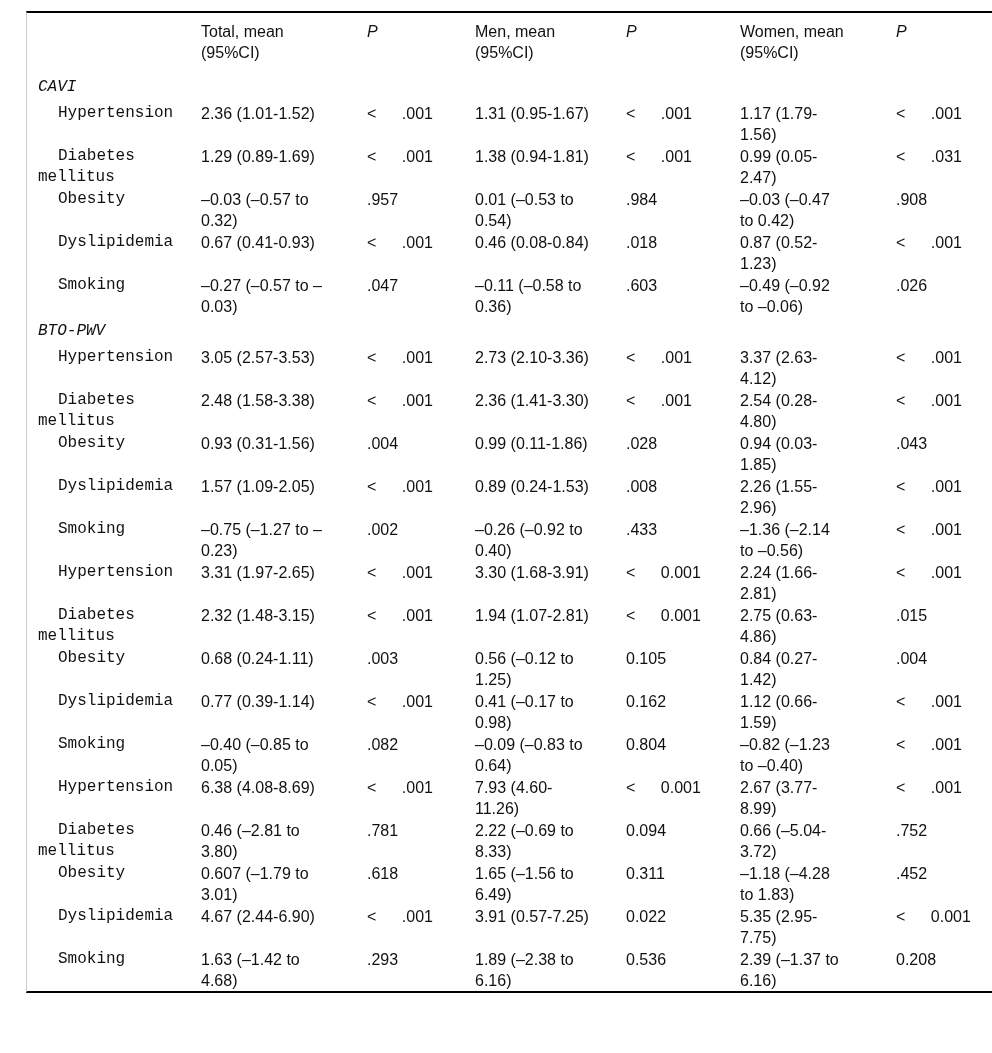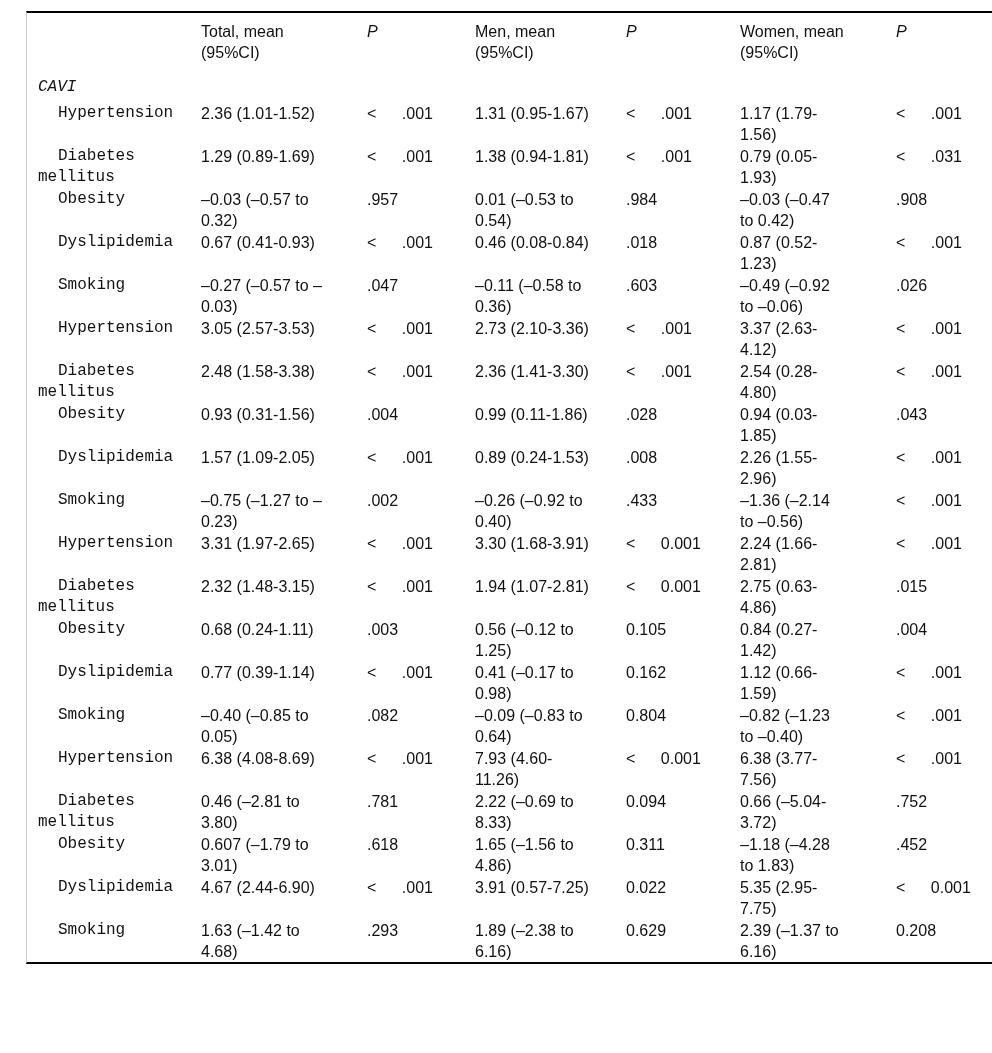"0.79 (0.05-1.93)" td.v6 { text: 0.79 (0.05-1.93 -> 0.99 (0.05-2.47 }
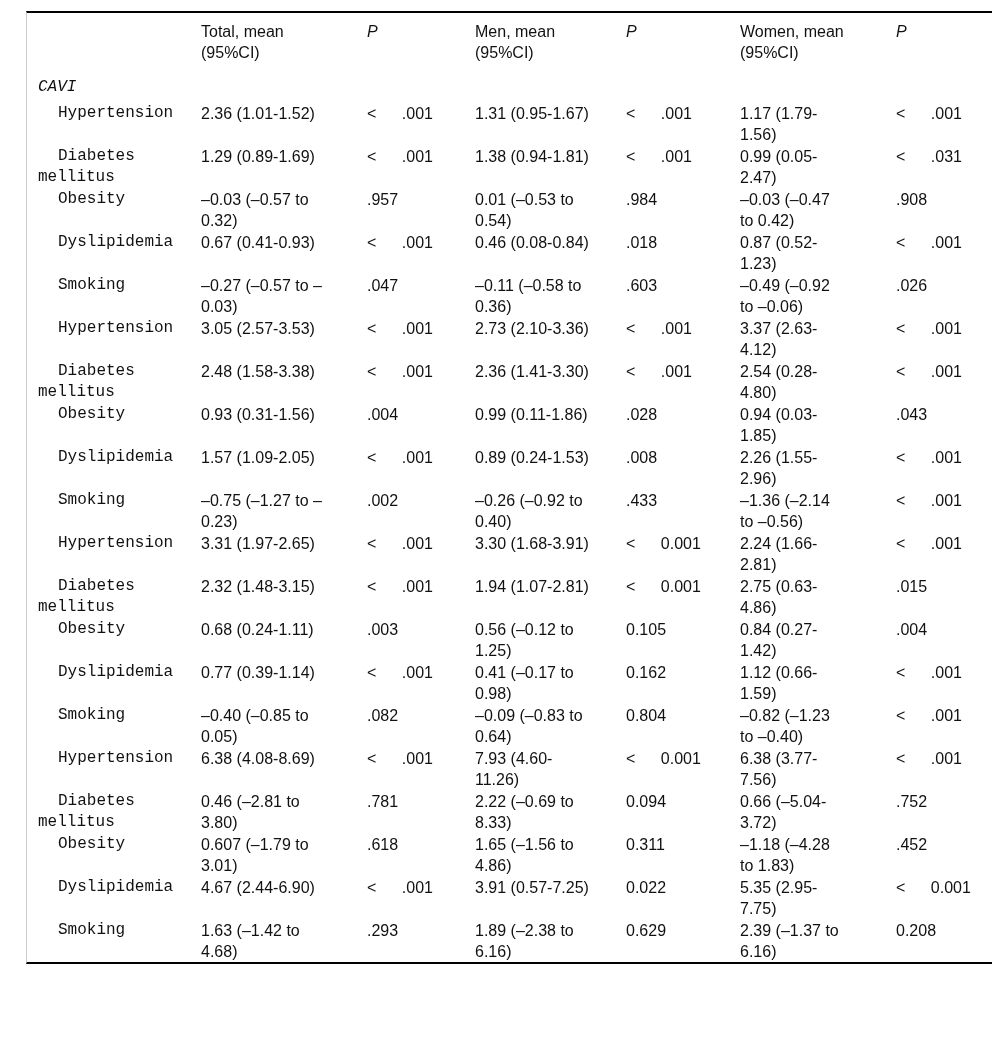"BTO-PWV" tr.group { html: none -> <tr> <td>BTO-PWV</td> </tr> }
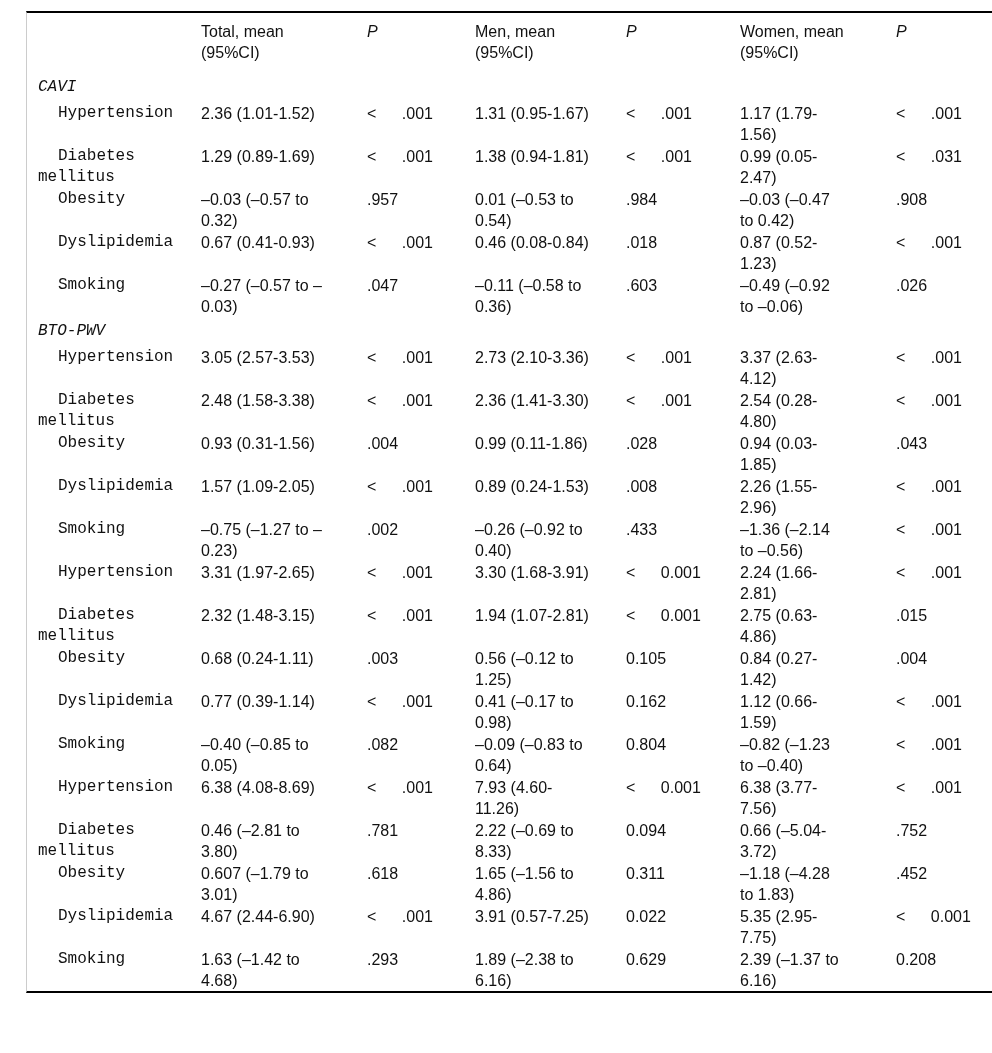"6.38 (3.77-7.56)" td.v6 { text: 6.38 (3.77-7.56 -> 2.67 (3.77-8.99 }
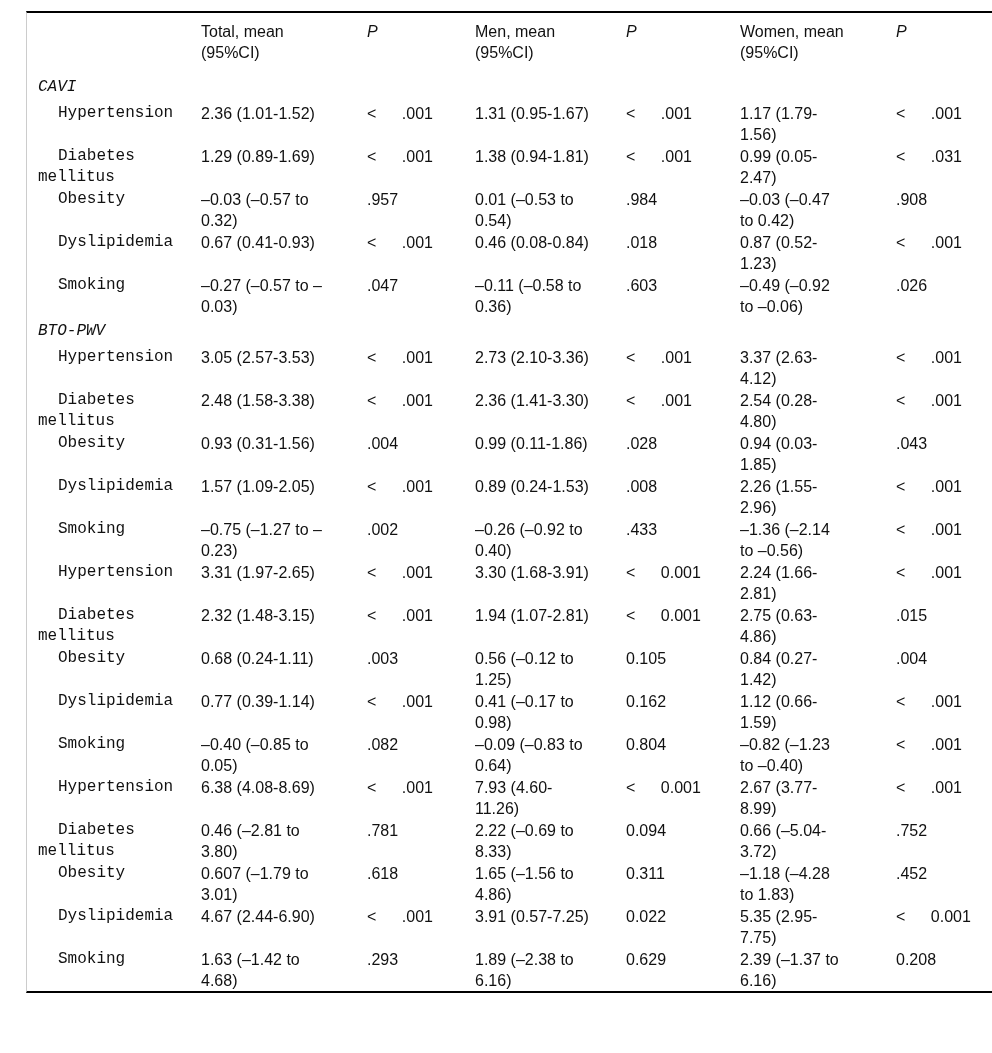"1.65 (–1.56 to 4.86)" td.v4 { text: 4.86 -> 6.49 }
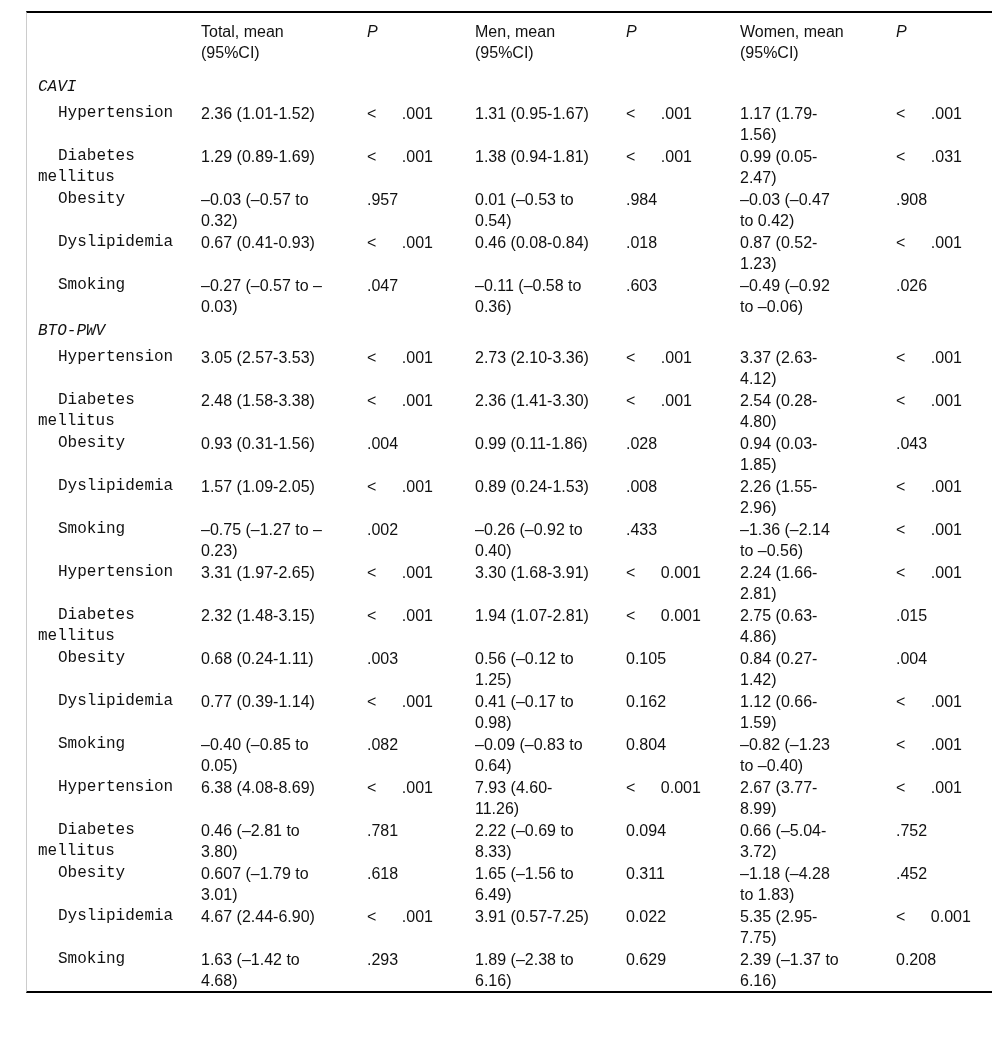"0.629" td.c-p { text: 0.629 -> 0.536 }
